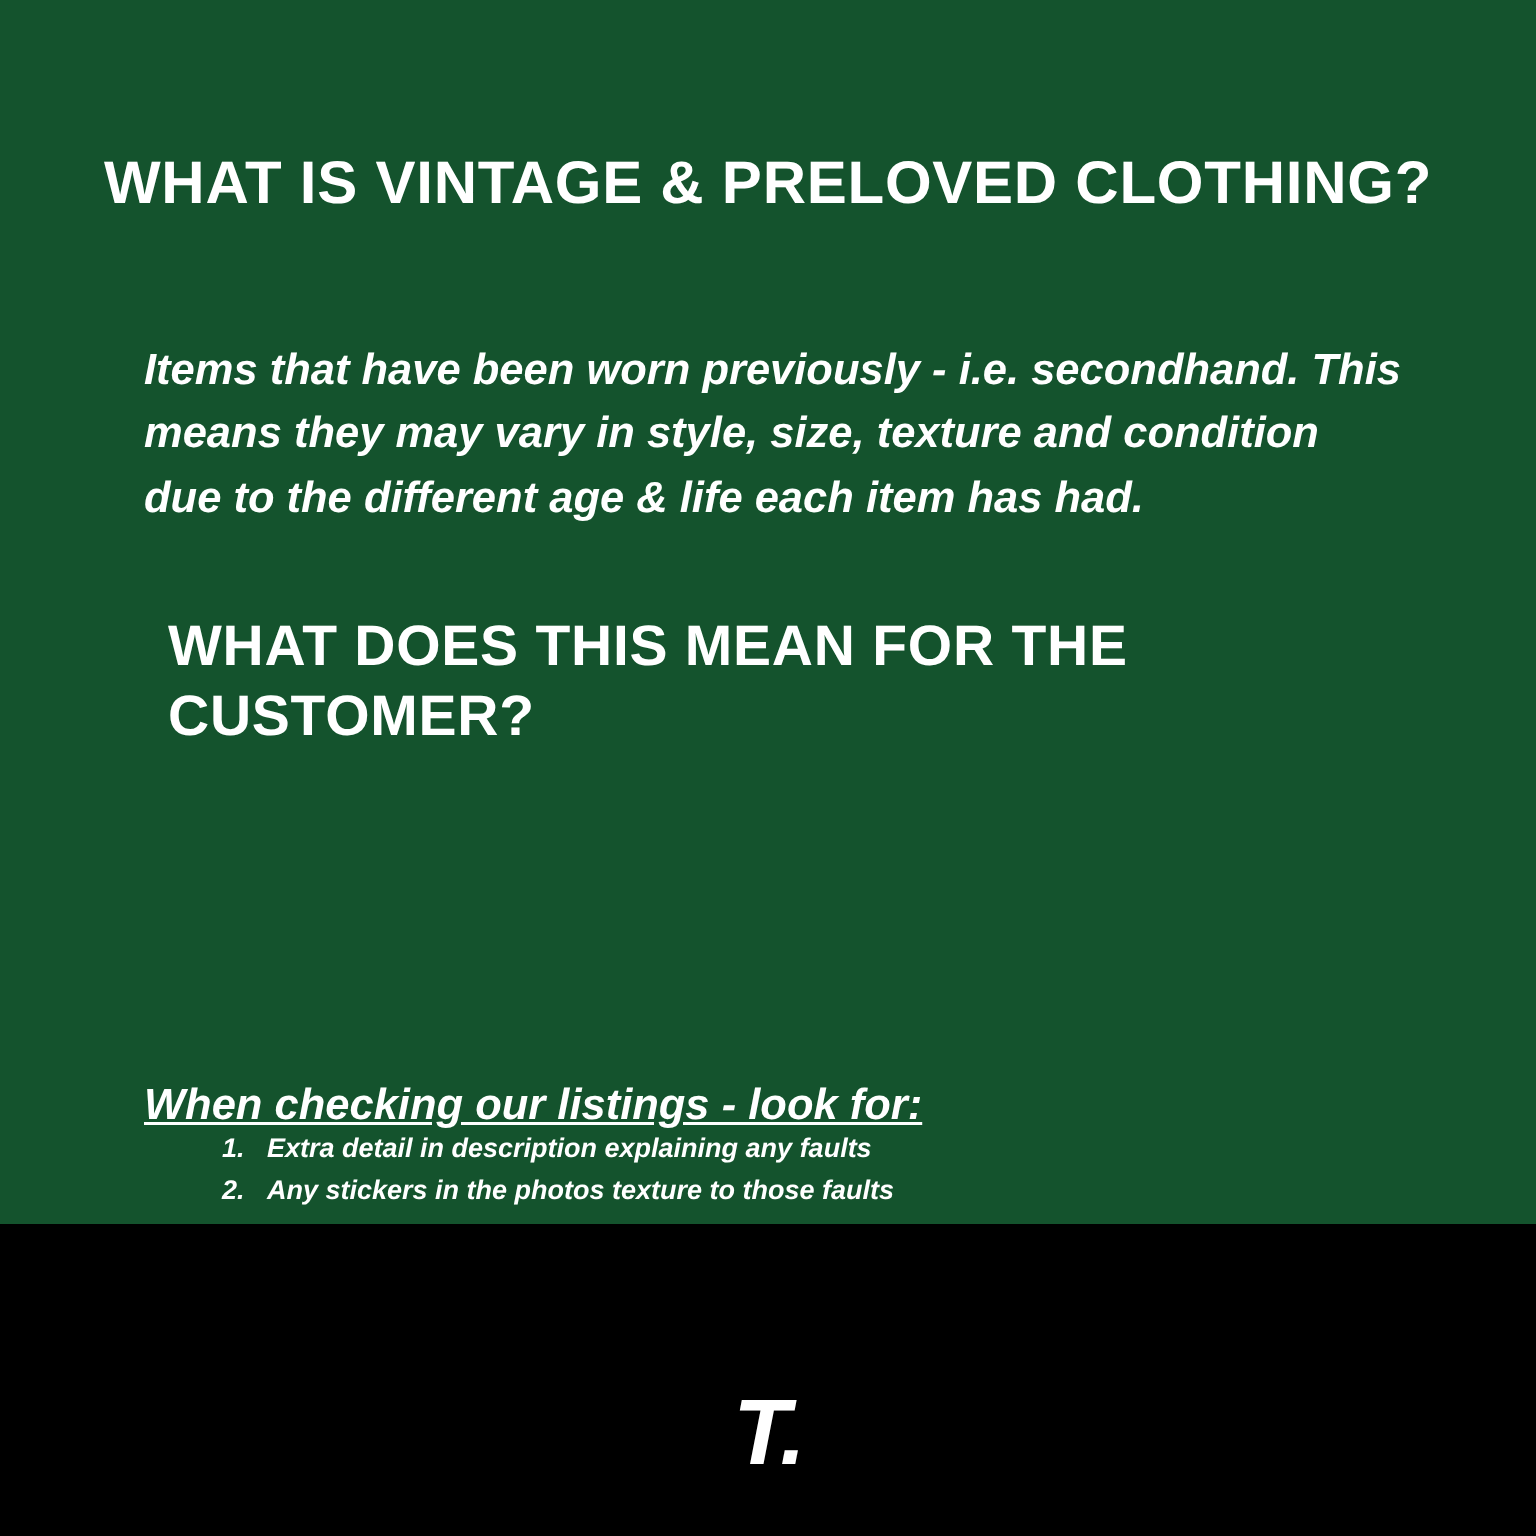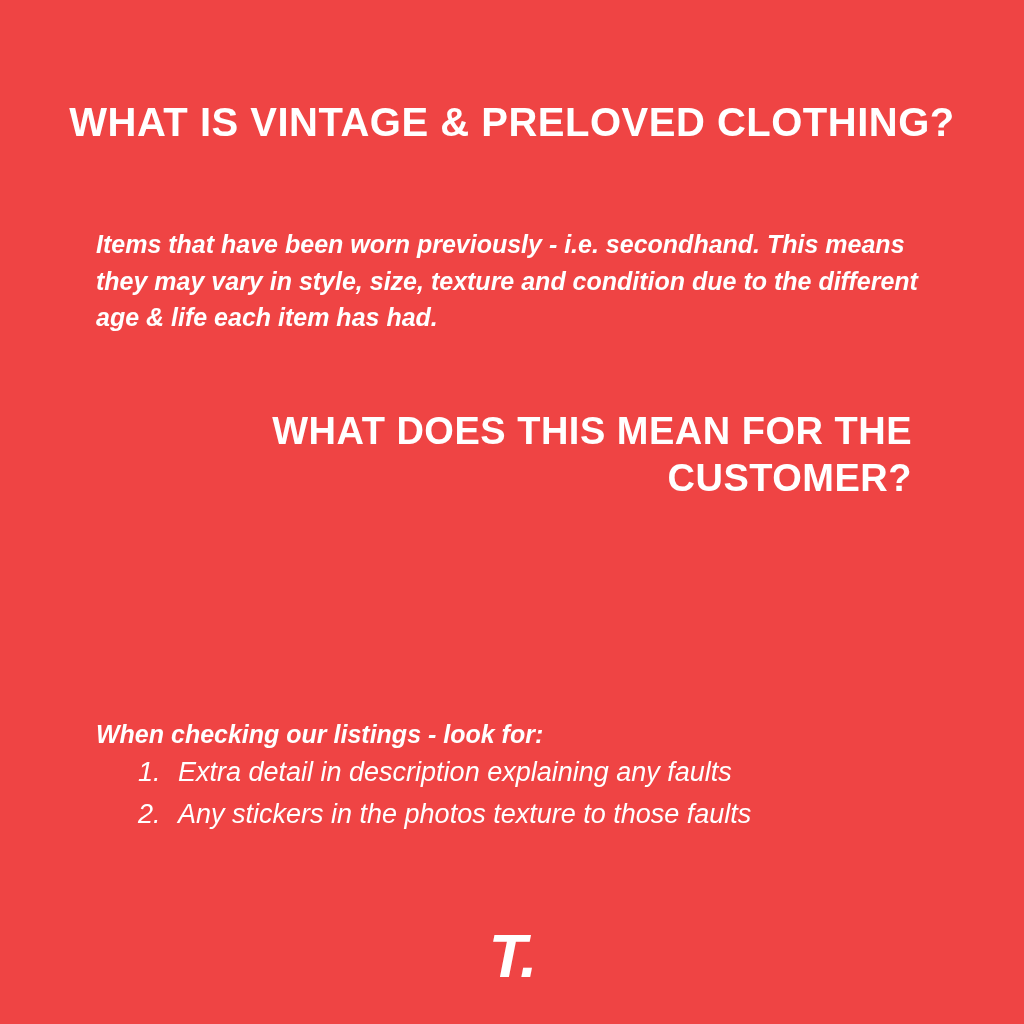"WHAT IS VINTAGE & PRELOVED" .page { background: #ef4444 -> #14532d; height: 1024px -> 816px }
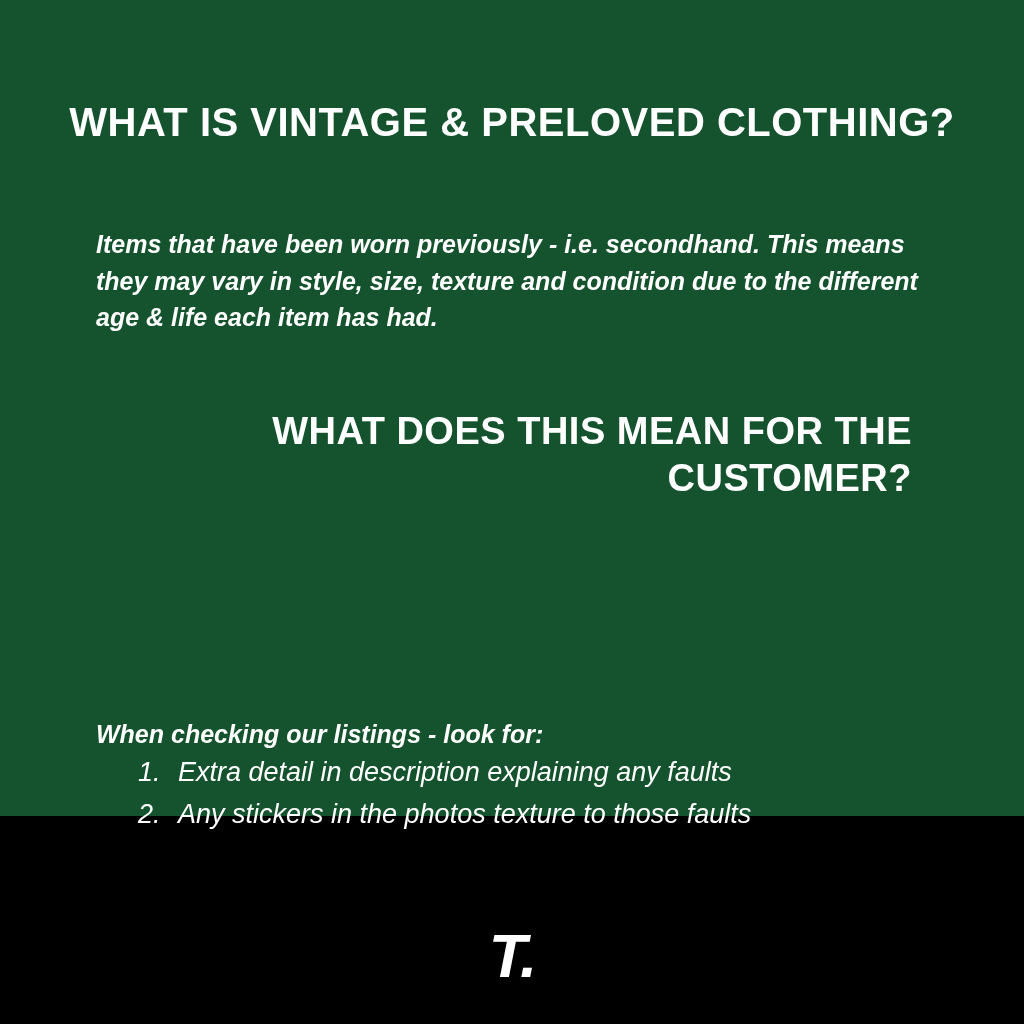"Items that have been worn" .body-para { font-size: 25px -> 29px }
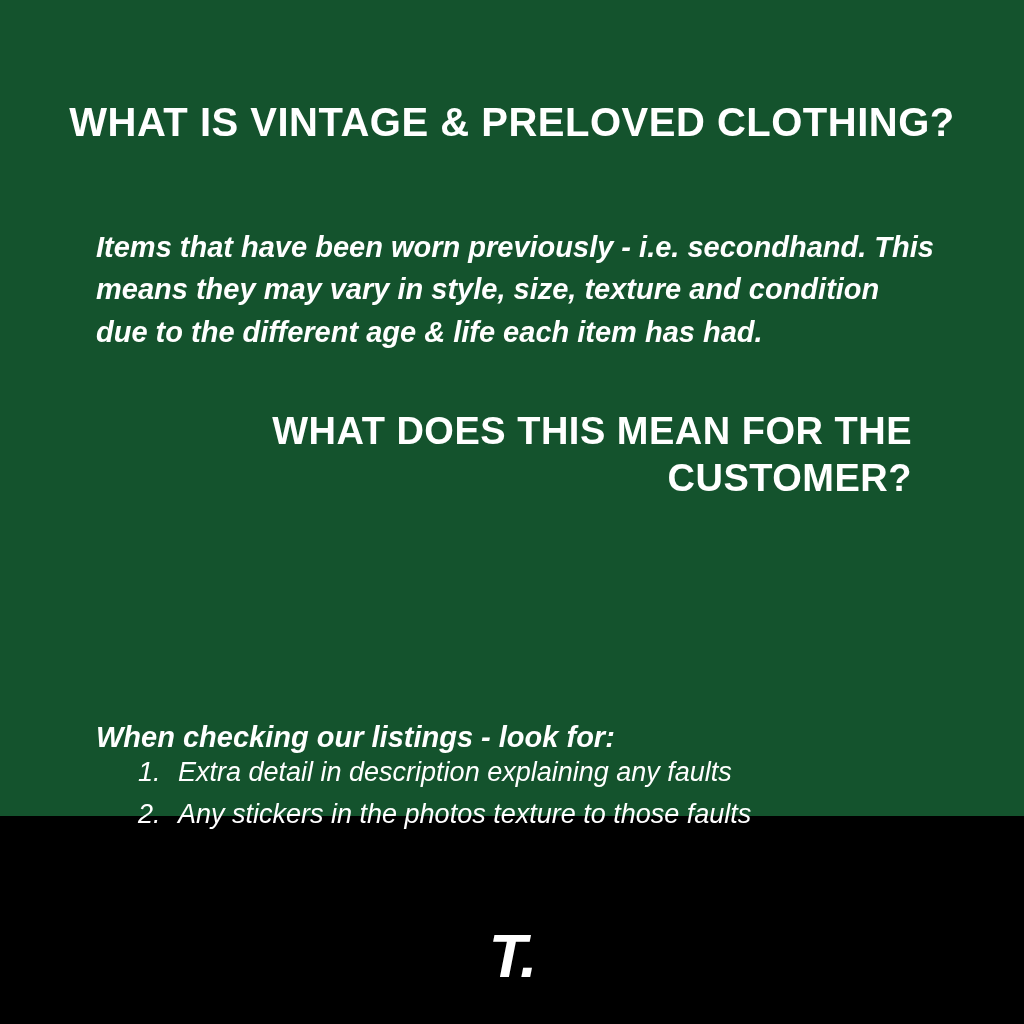"WHAT DOES THIS MEAN FOR" .heading-sub { text-align: right -> left }
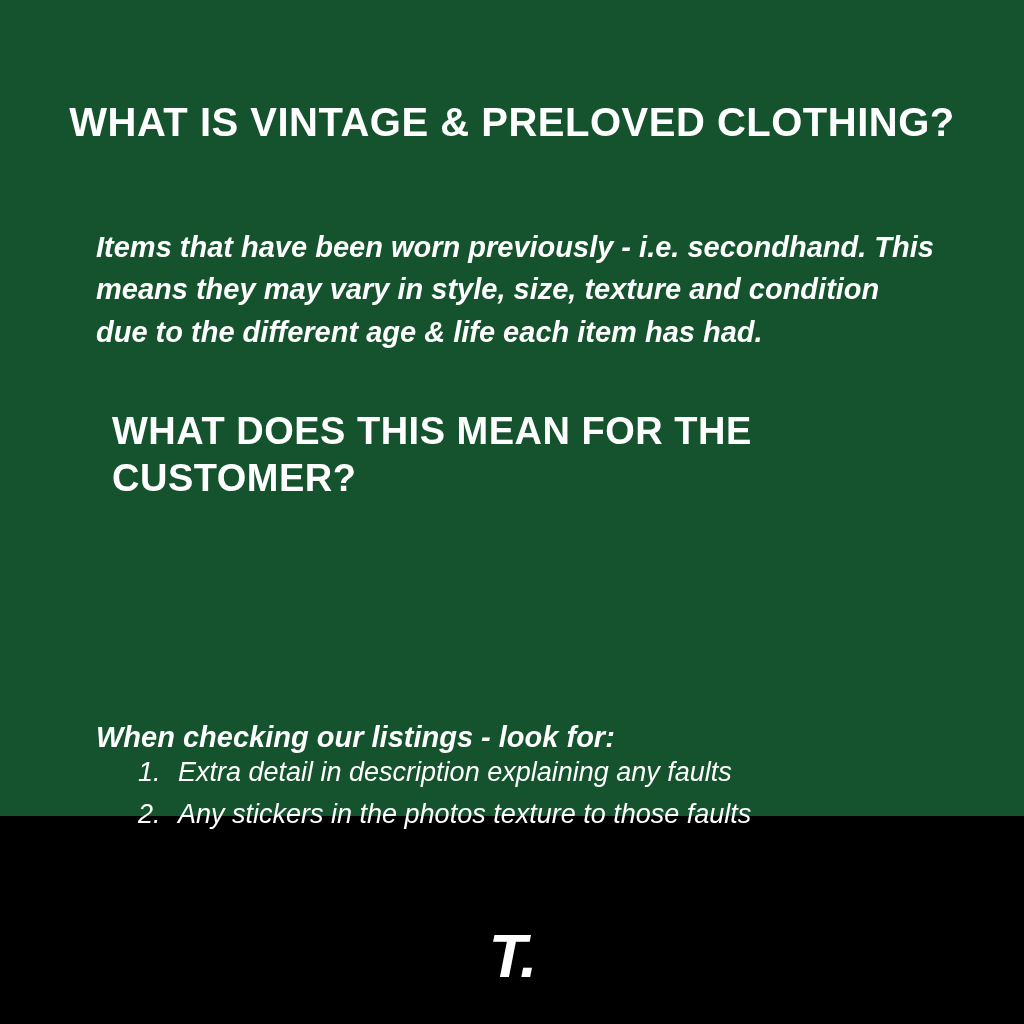"When checking our listings -" #para-3 { text-decoration: none -> underline }
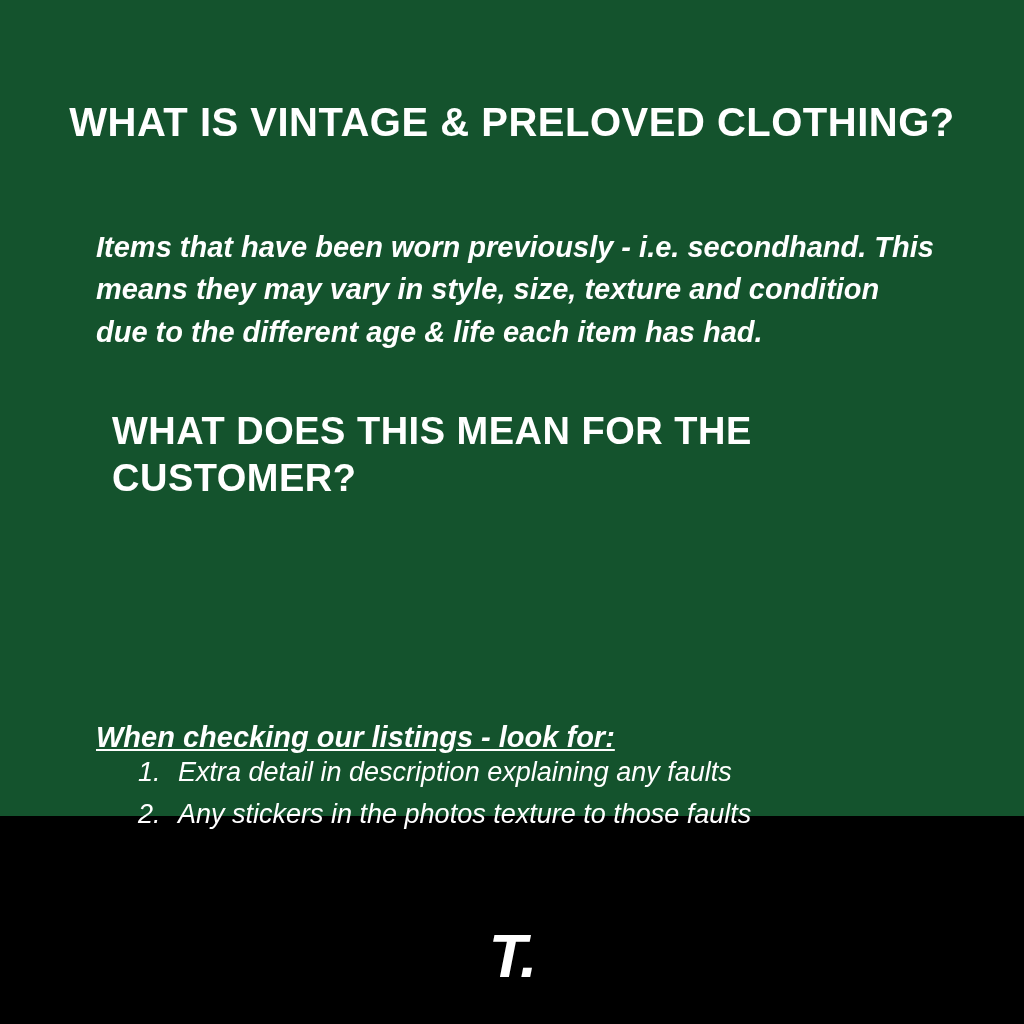"Extra detail in description explaining" ol.faults-list li { font-size: 27px -> 18px; font-weight: normal -> bold }
